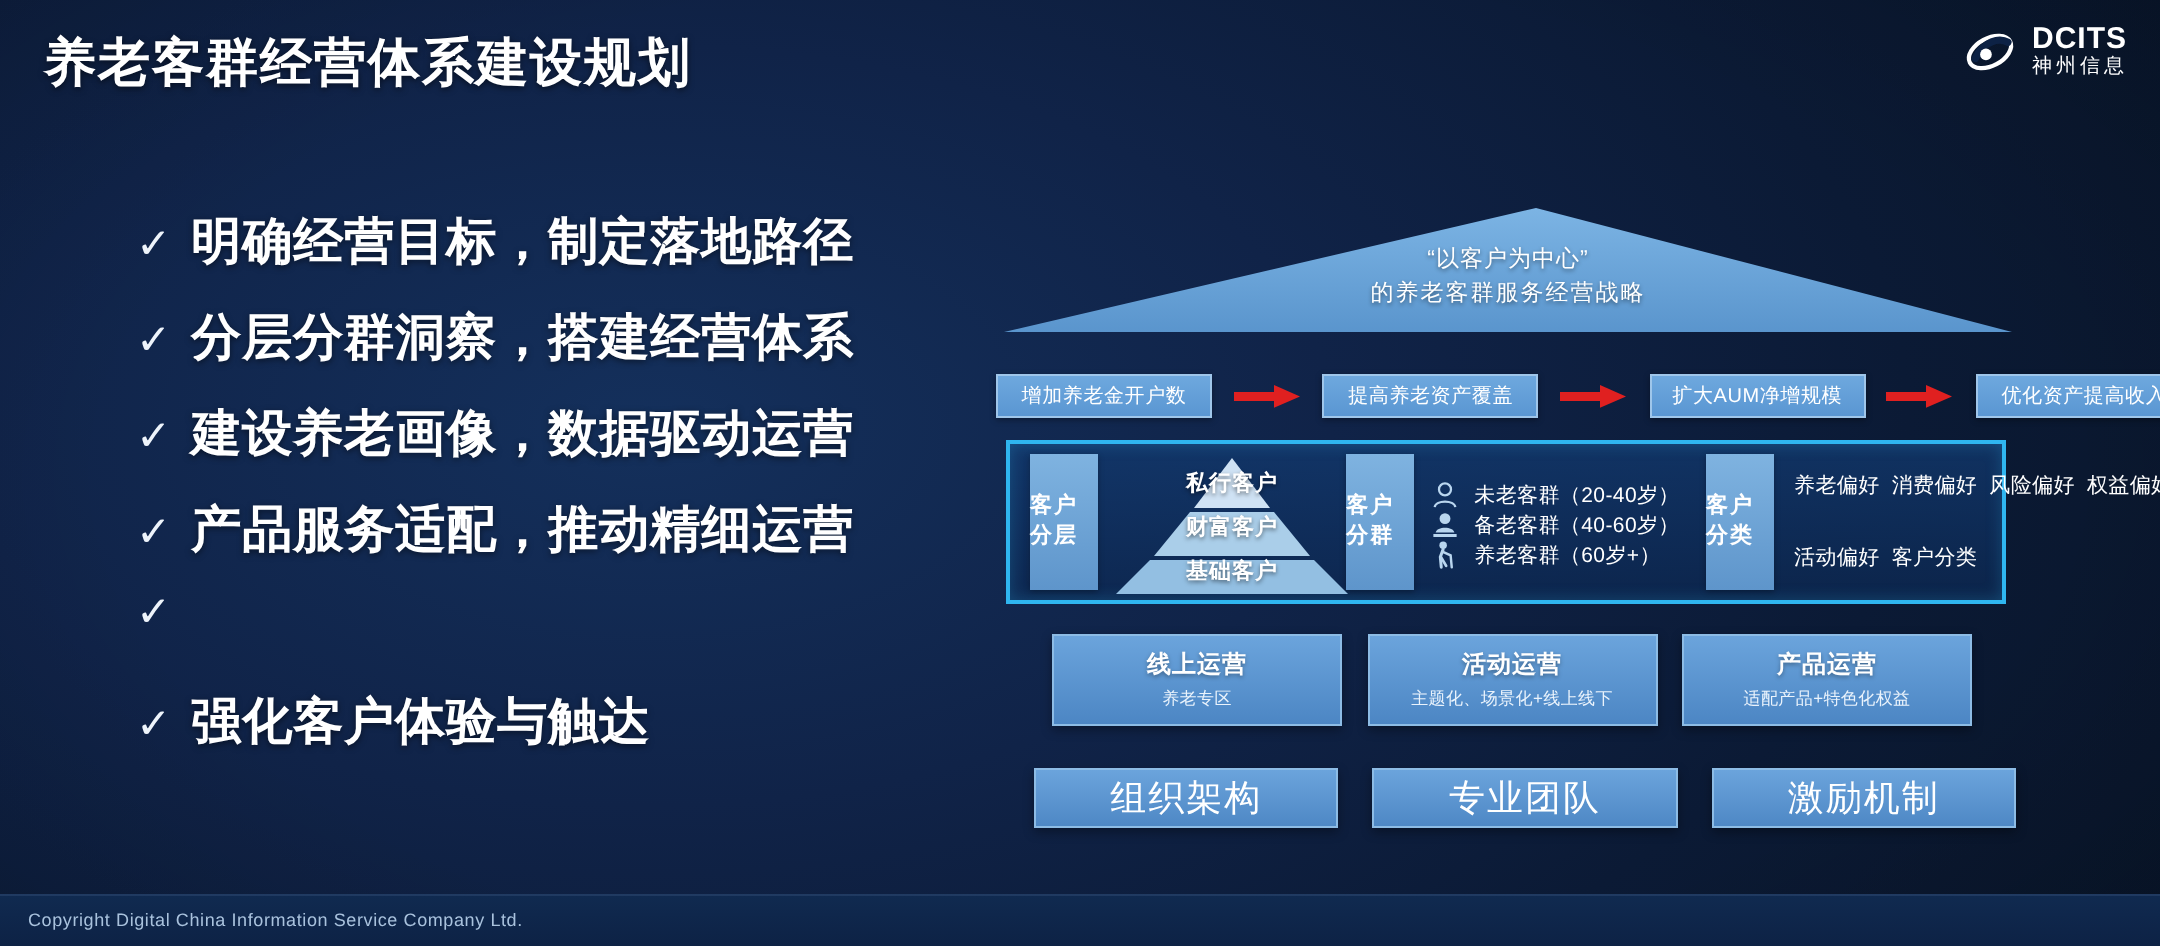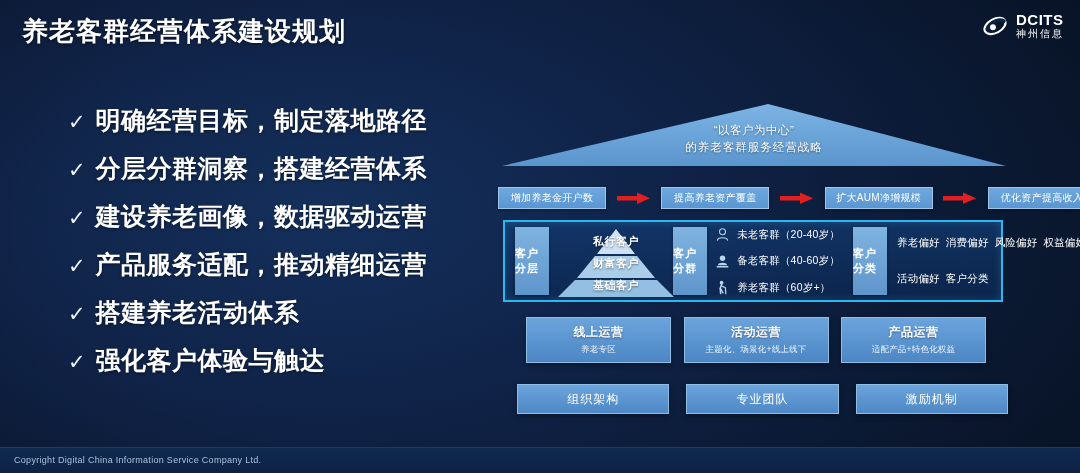"未老客群（20-40岁）" .group-list { justify-content: space-between -> flex-end; padding: 5px 0 5px 8px -> 5px 0 15px 8px }
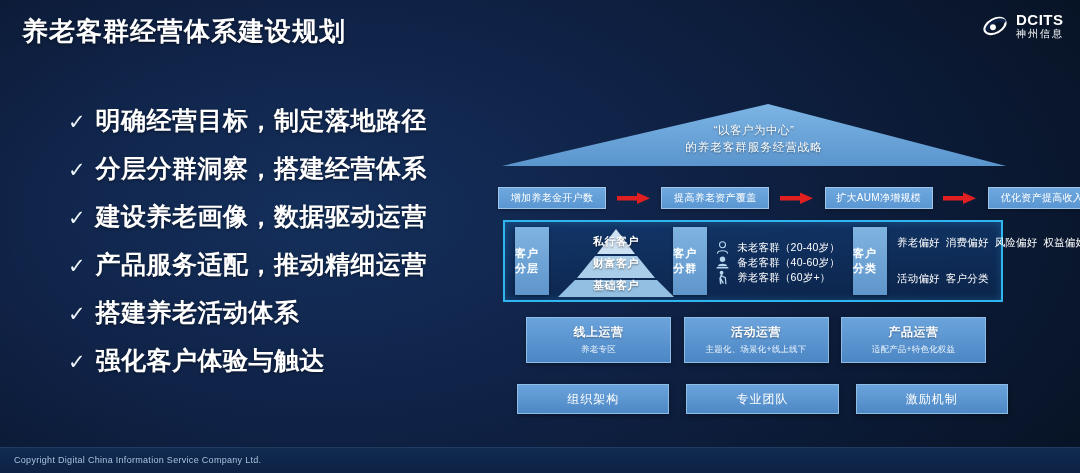"搭建养老活动体系" span.bullet-text { html: <span>搭建养老活动体系</span> -> none }
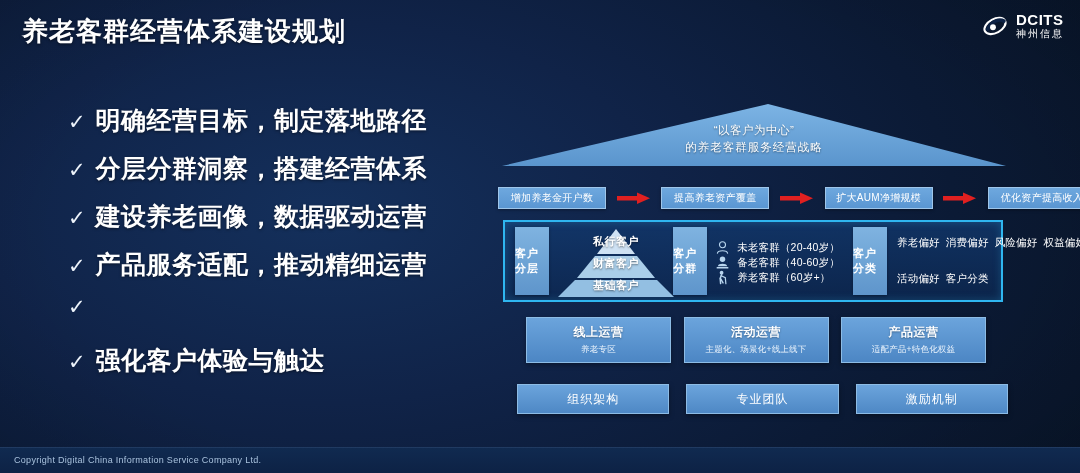"组织架构" .found-card { font-size: 12px -> 18px }
